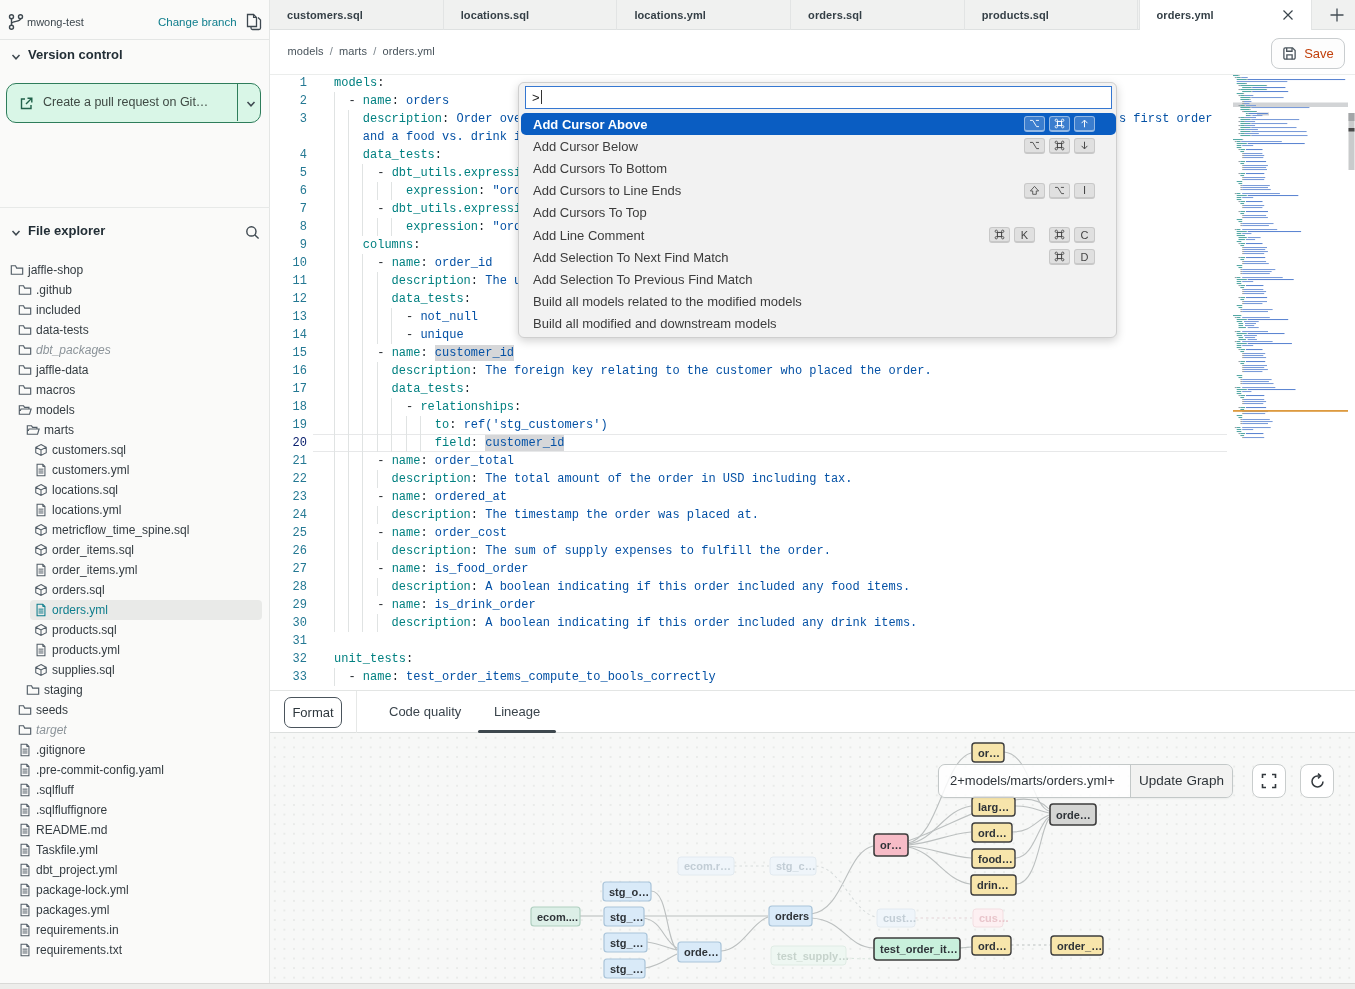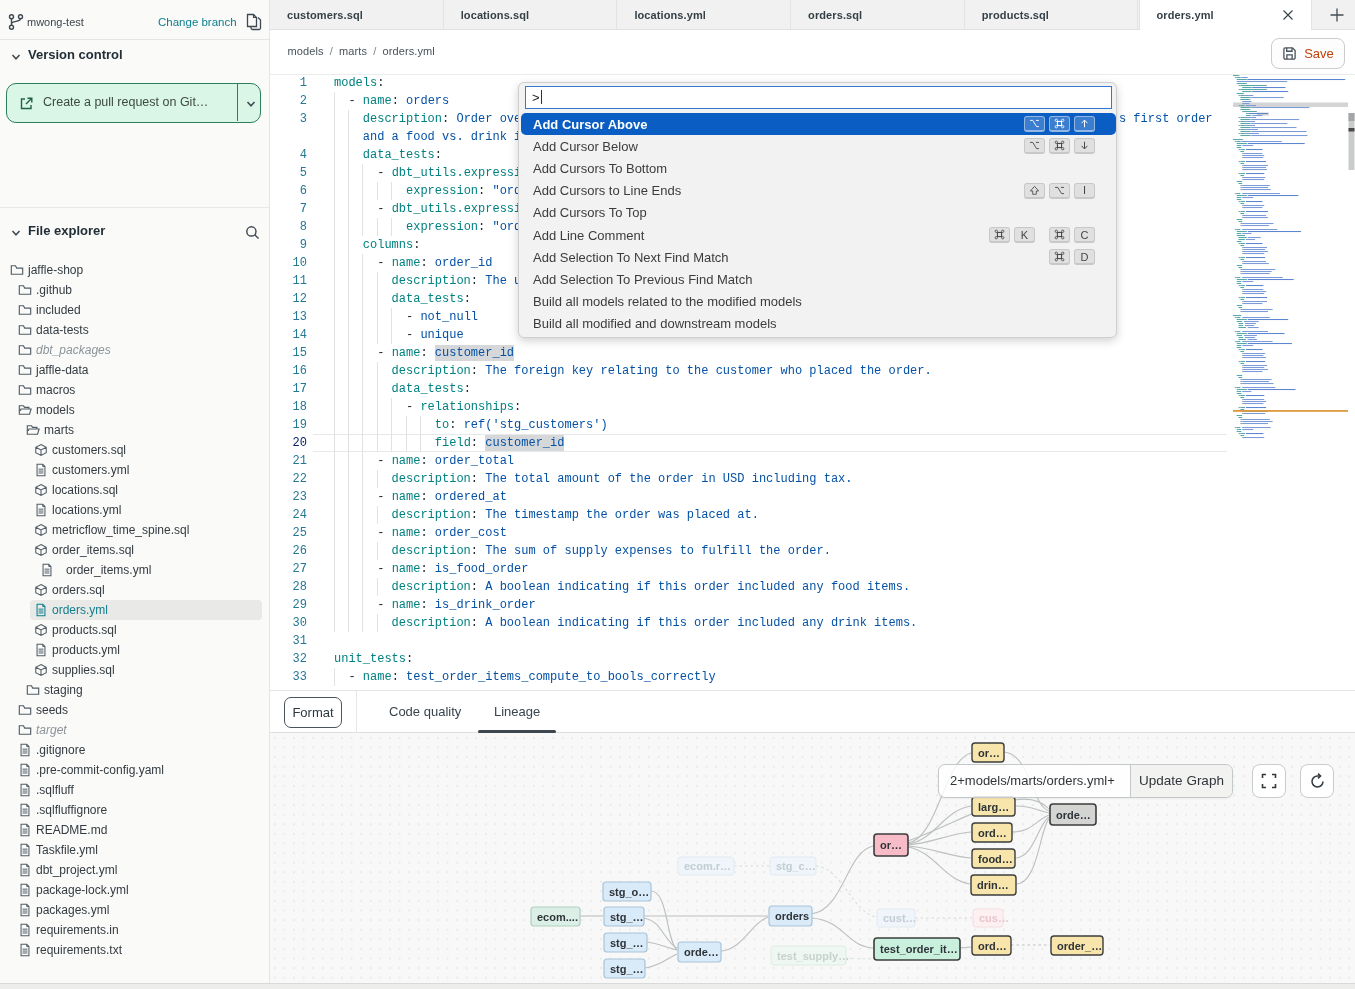"order_items.yml" div.trow { gap: 8px -> none; left: 40px -> 34px }
